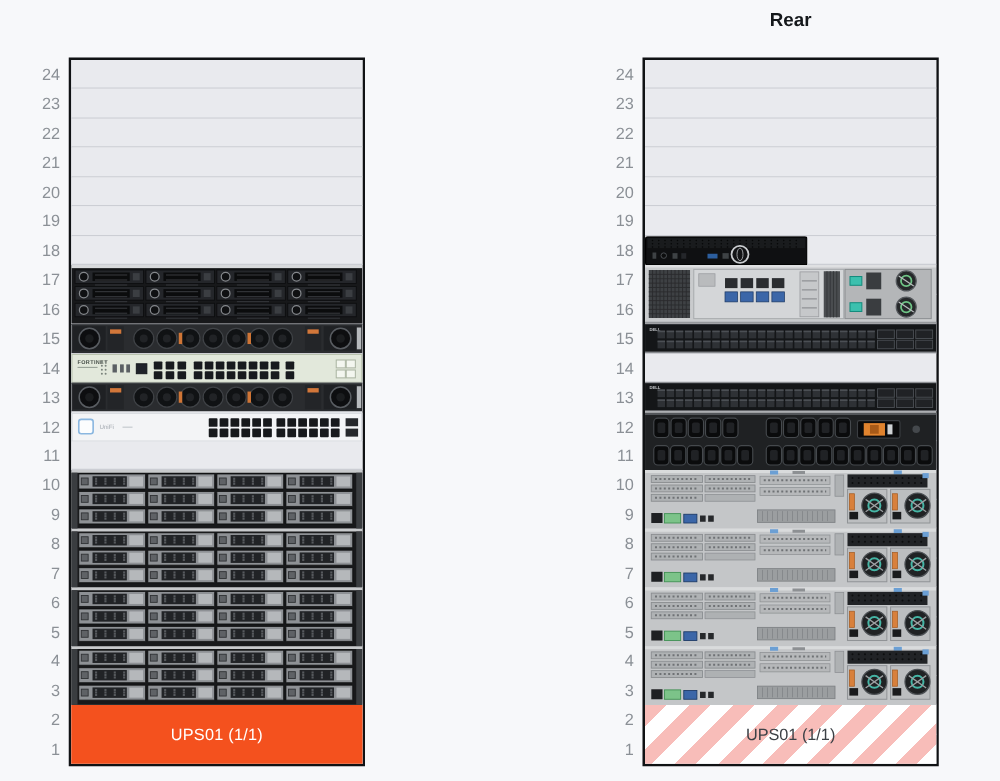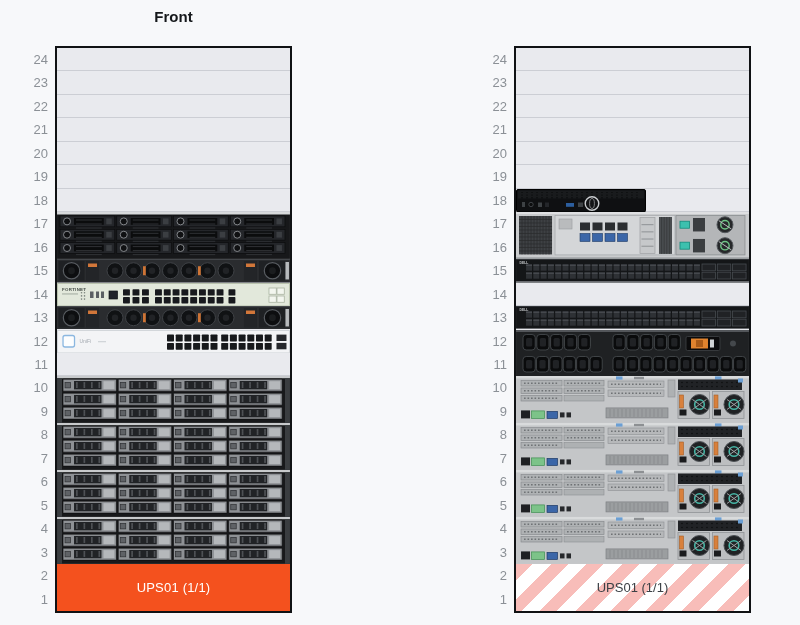"Front" h2.rack-title { html: <h2>Front</h2> -> none }
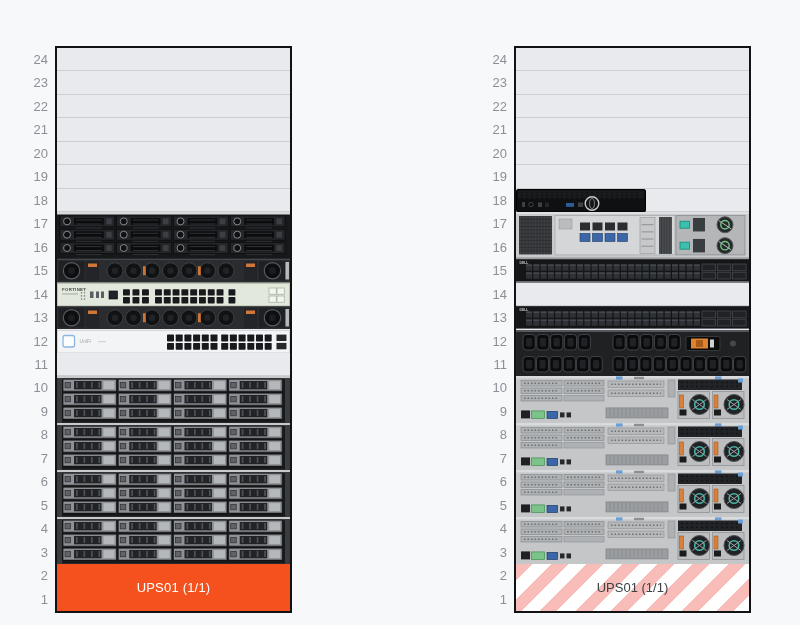"Rear" h2.rack-title { html: none -> <h2>Rear</h2> }
